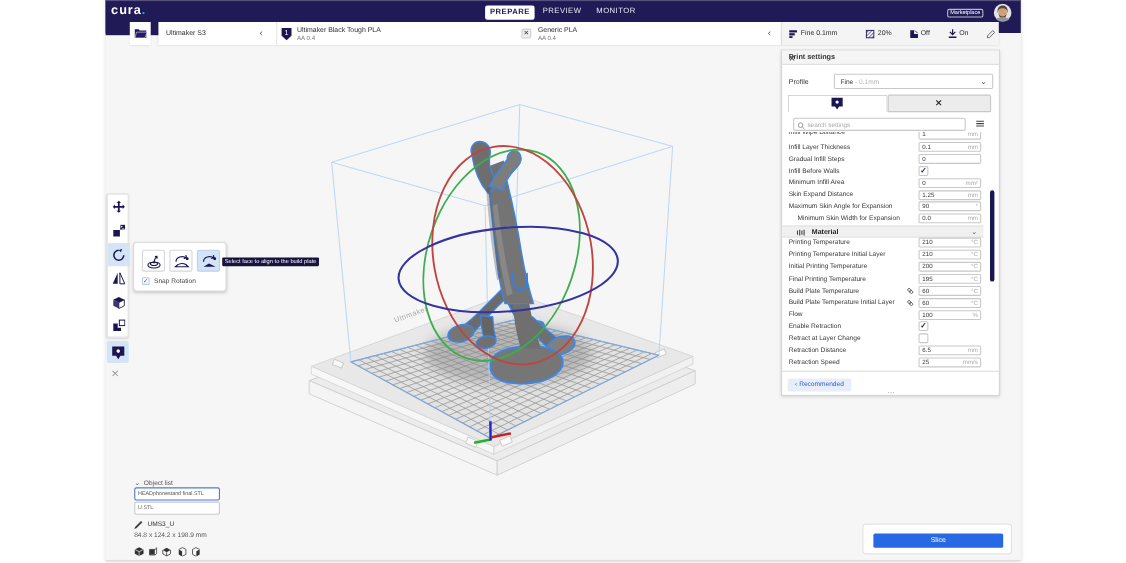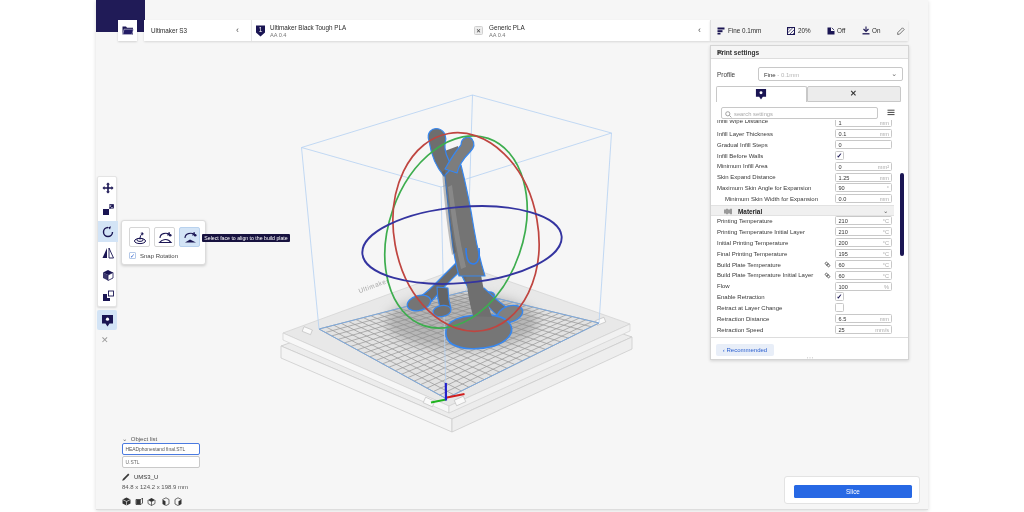"cura." div { html: none -> <div> <div>cura<span>.</span></div> <div>PREPARE</div> <div>PREVIEW</div> <div>MONITOR</div> <div>Marketplace</div> <svg> <circle></circle> <ellipse></ellipse> <path></path> <path></path> <path></path> </svg> </div> }
